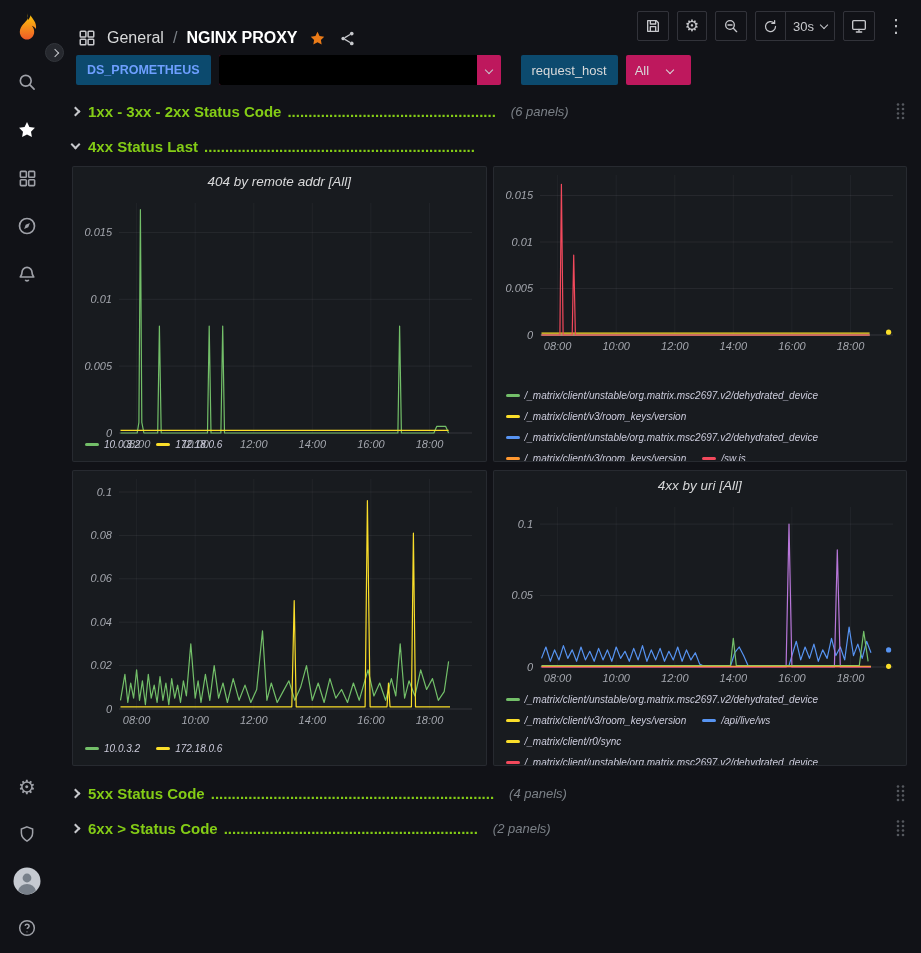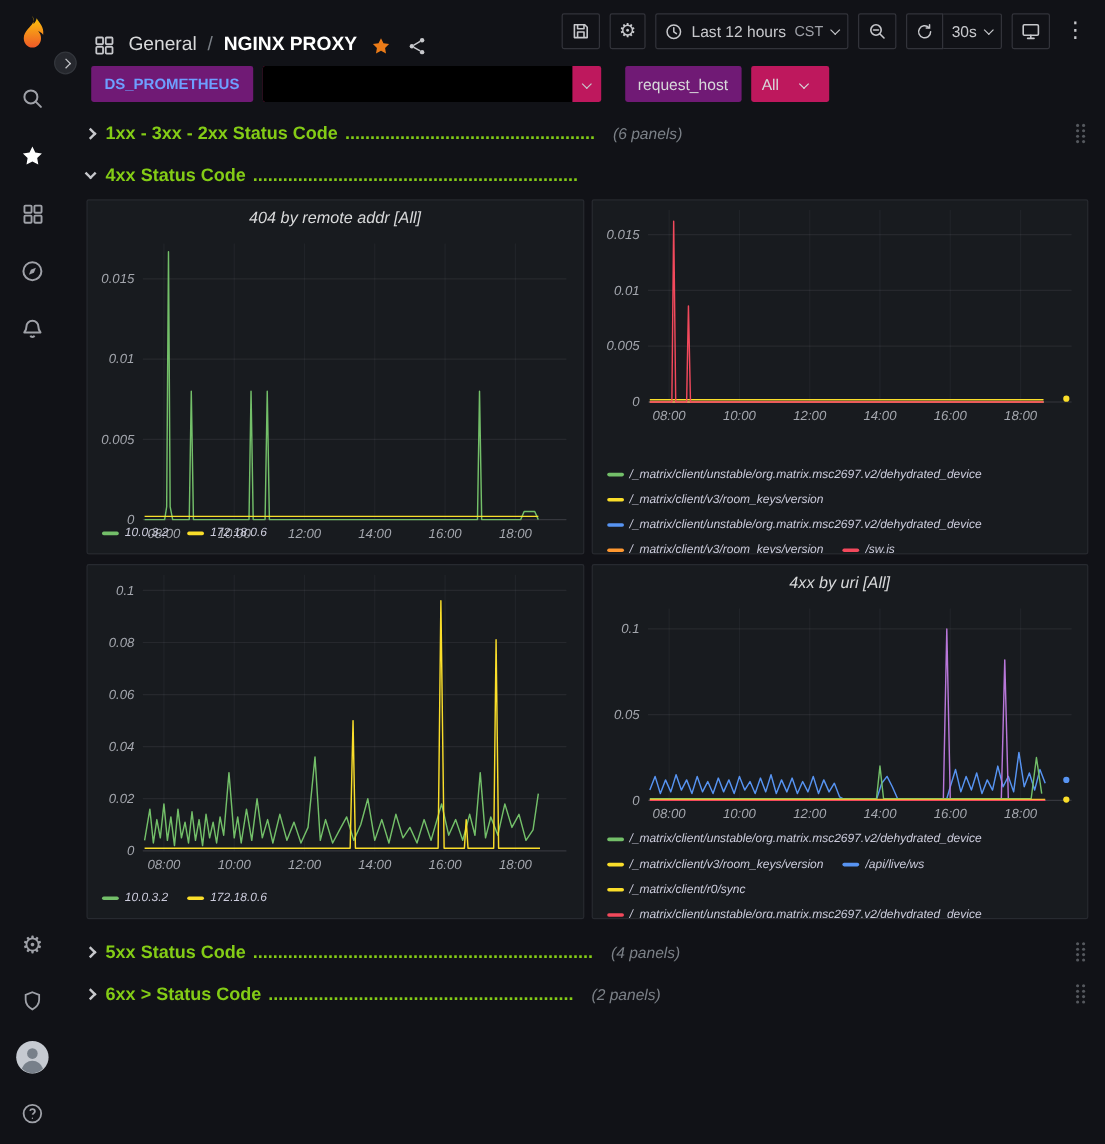"Last 12 hours" button.btn { html: <button> <svg> <circle></circle> <path></path> </svg> <span>Last 12 hours</span> <span>CST</span> <span></span> </button> -> none }
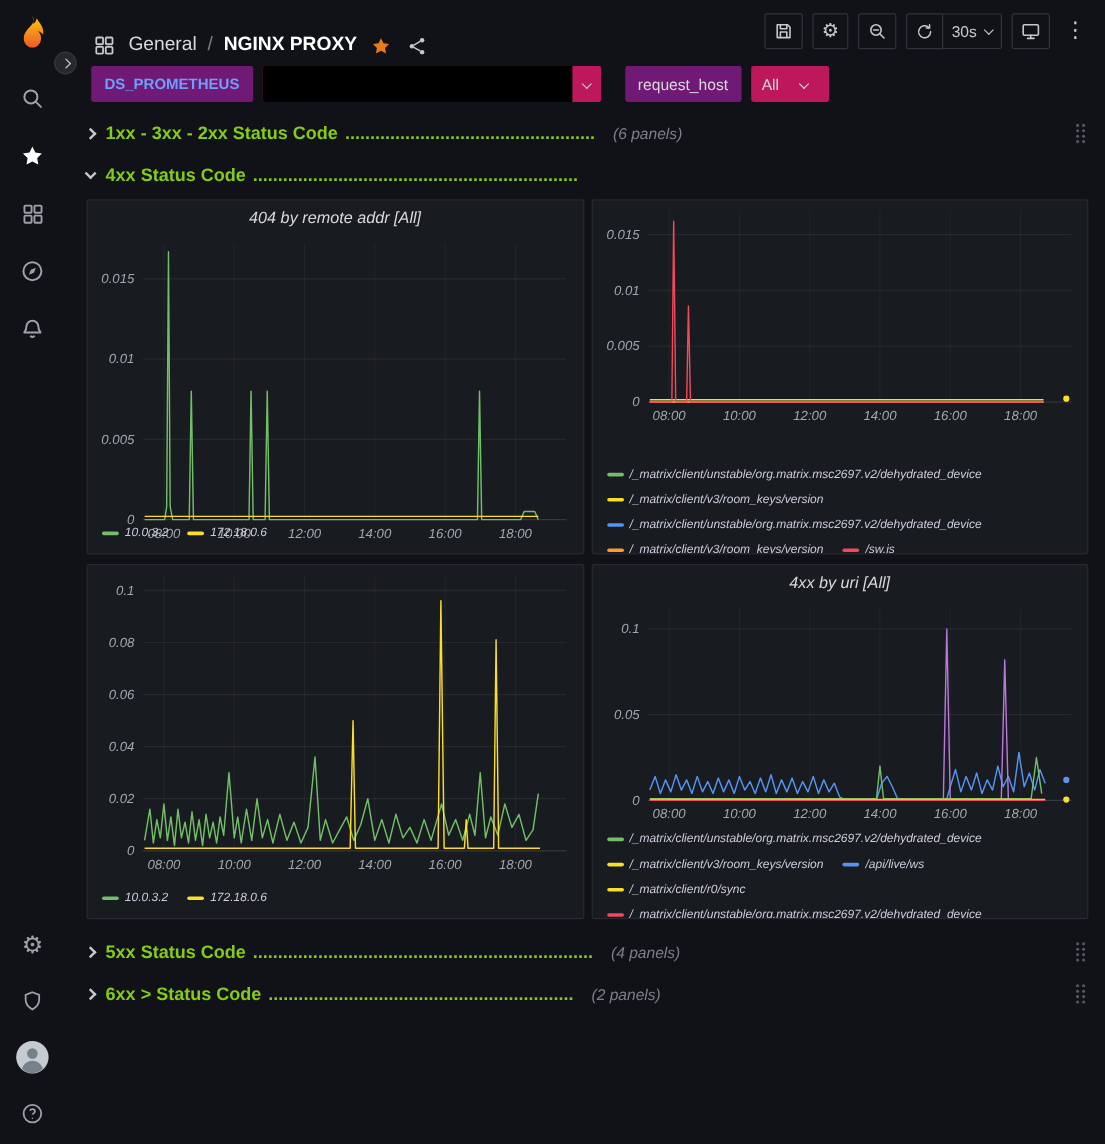"DS_PROMETHEUS" .var-chip { background: #701a75 -> #0c4a6e }
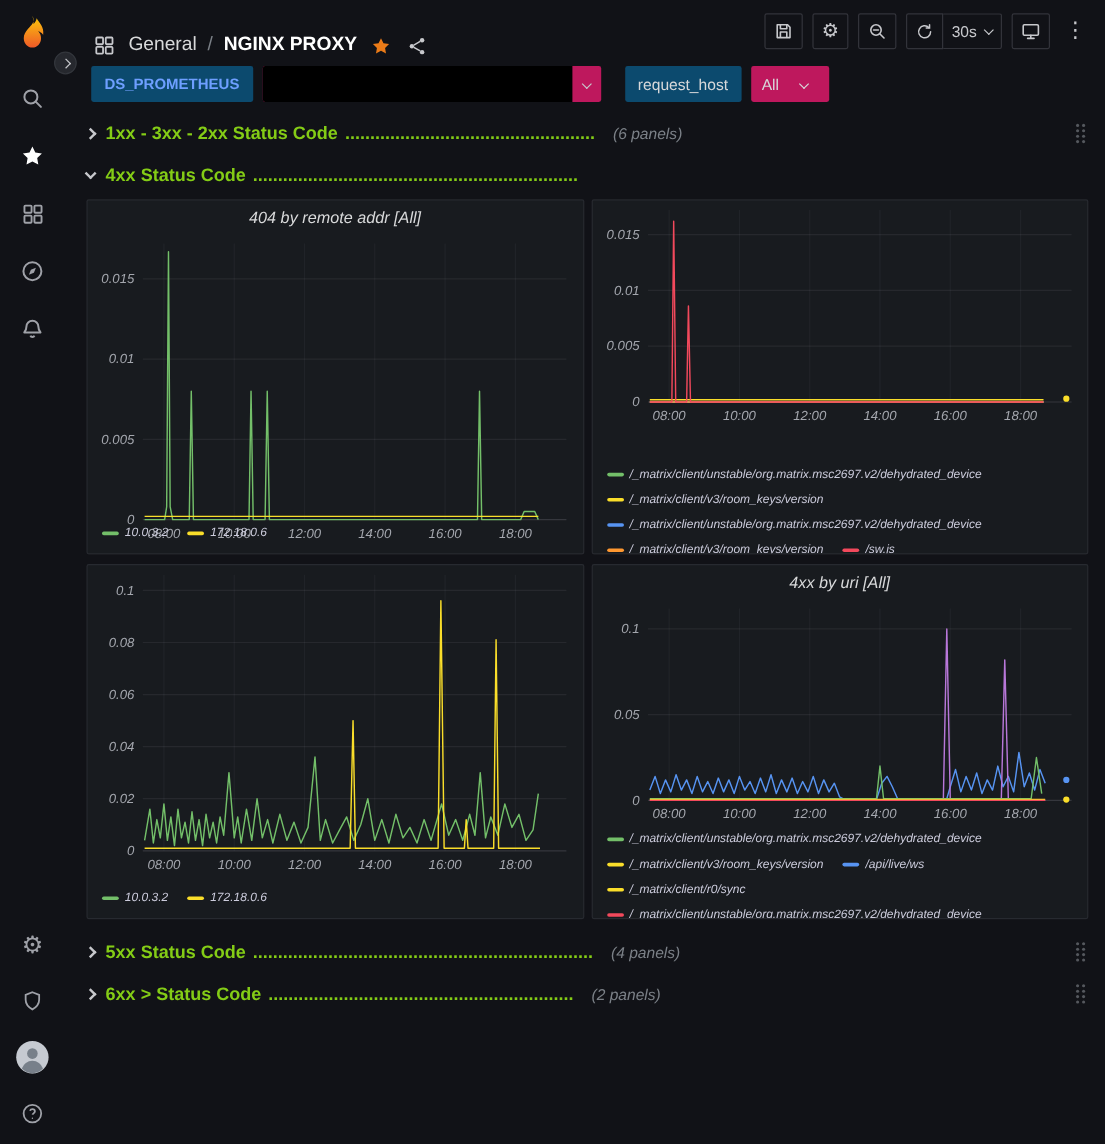"4xx Status Code" span.row-title { text: Code -> Last }
